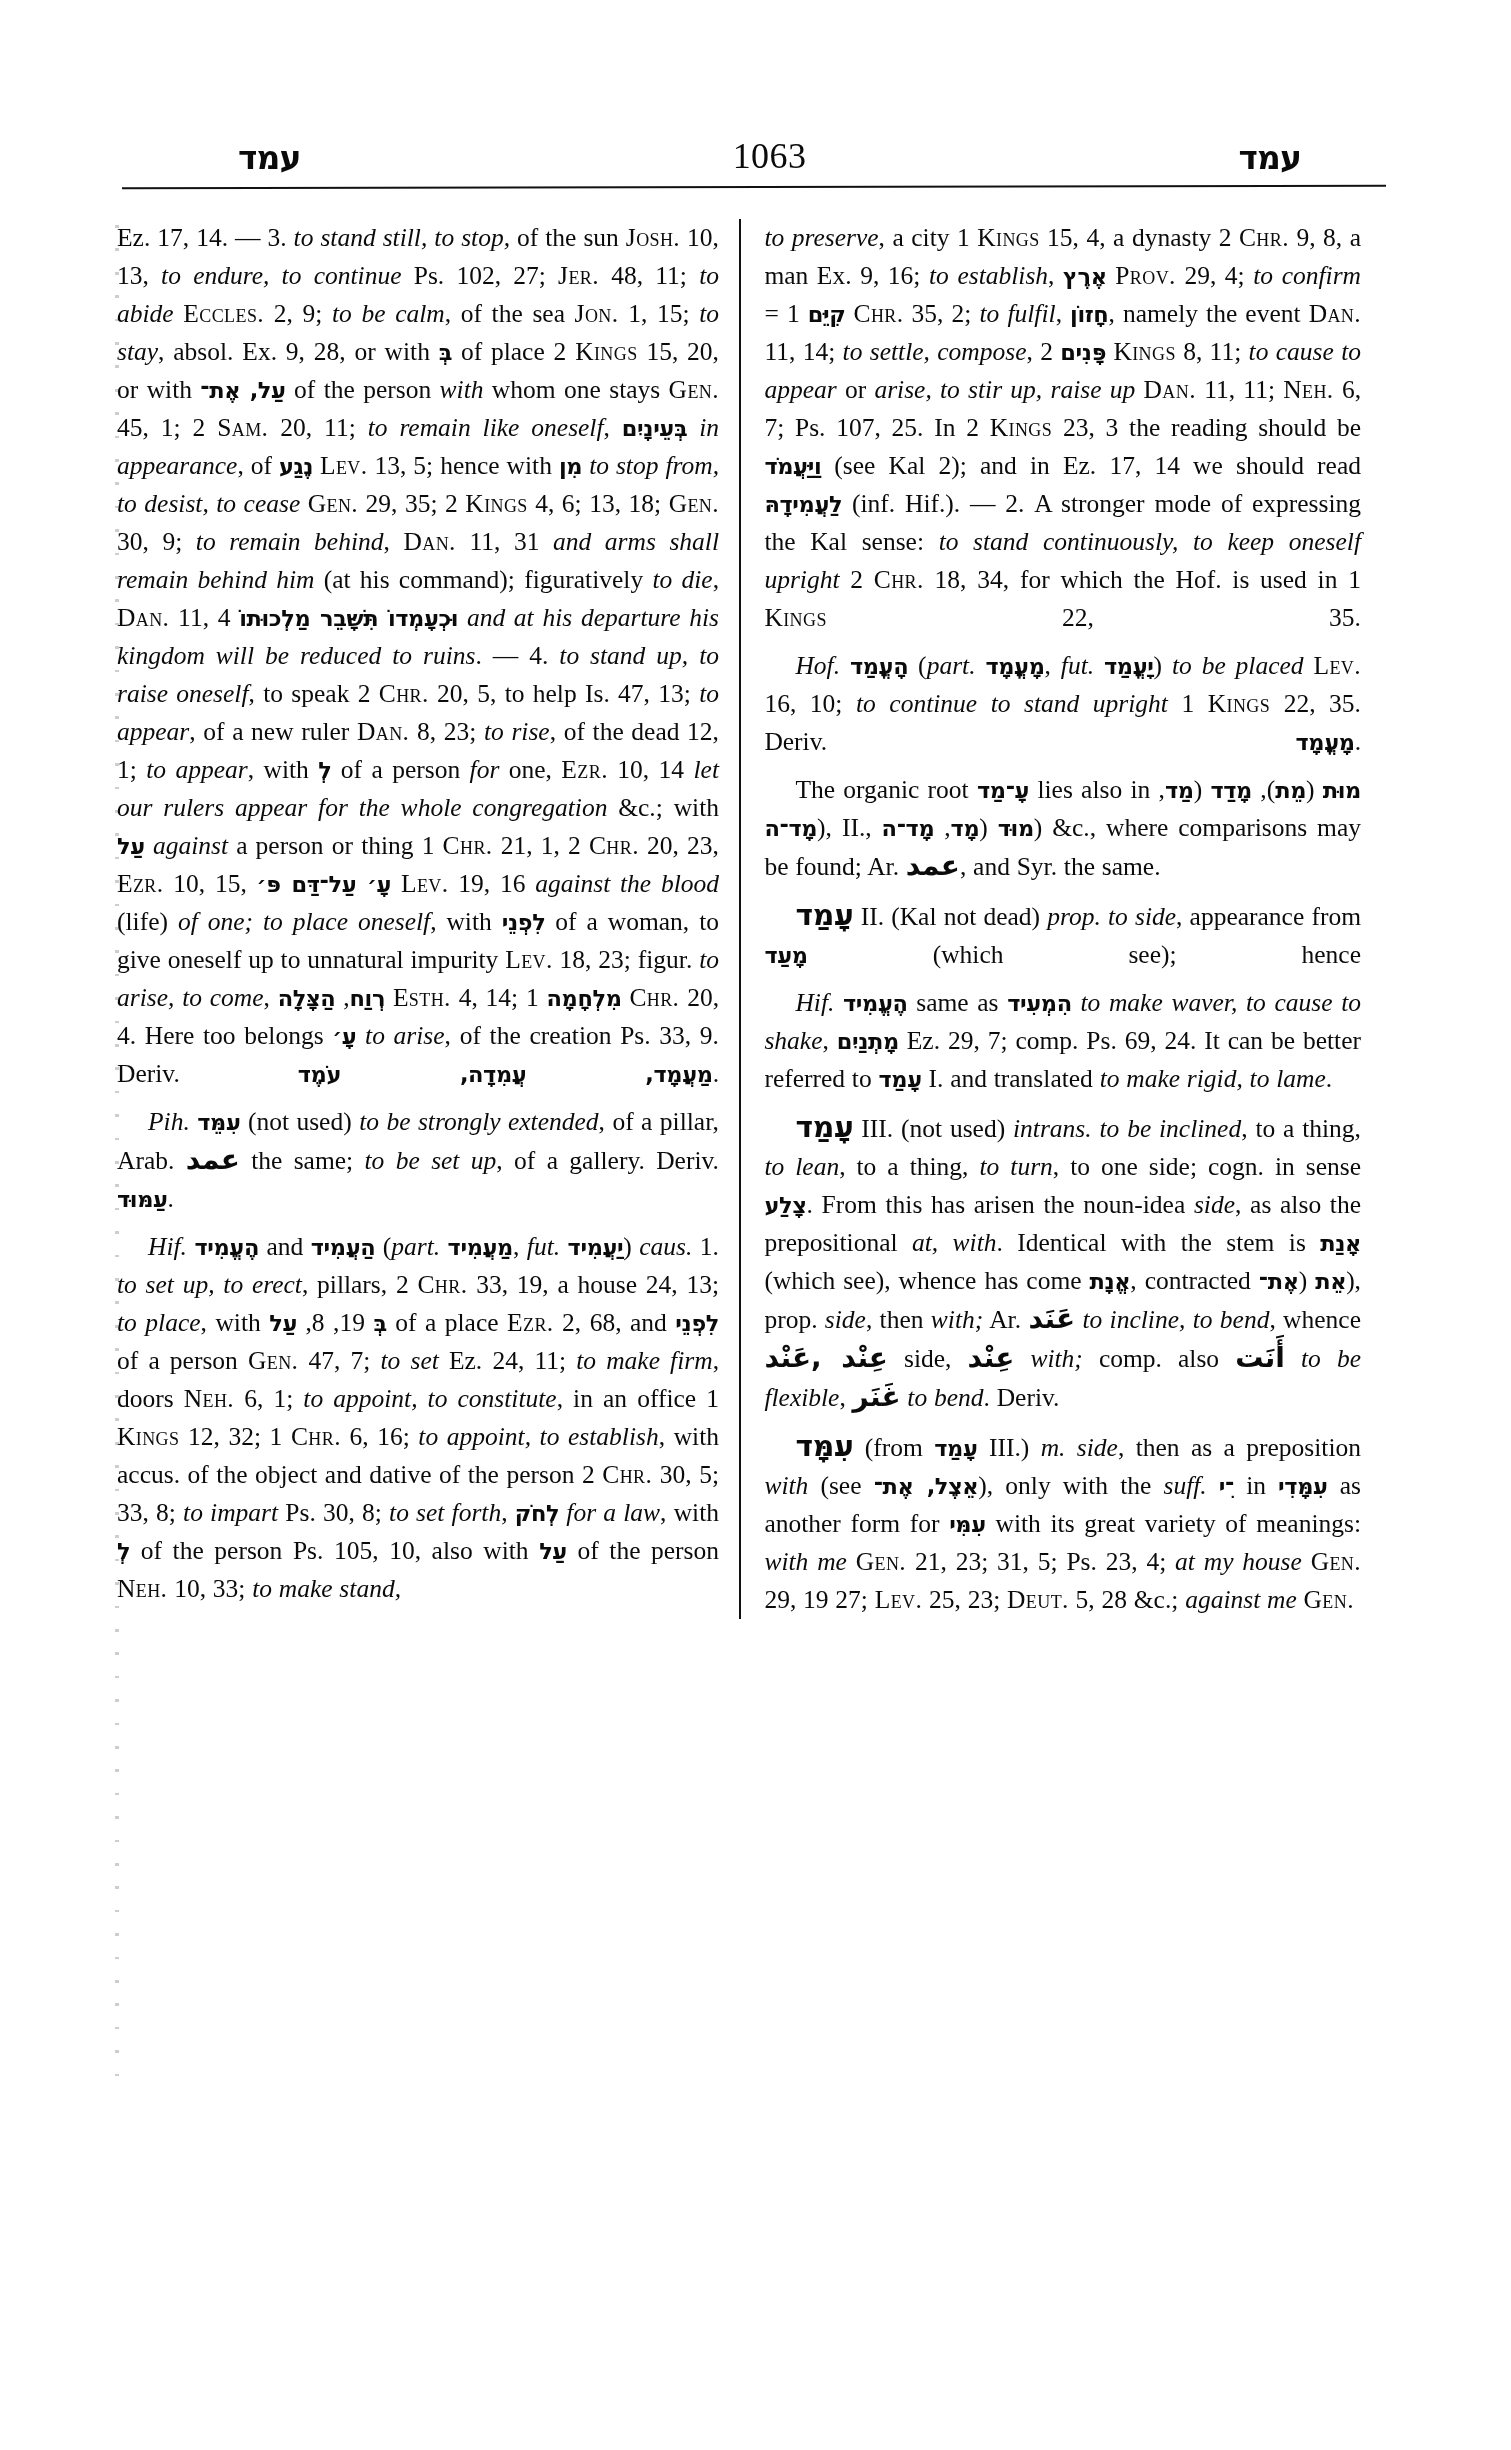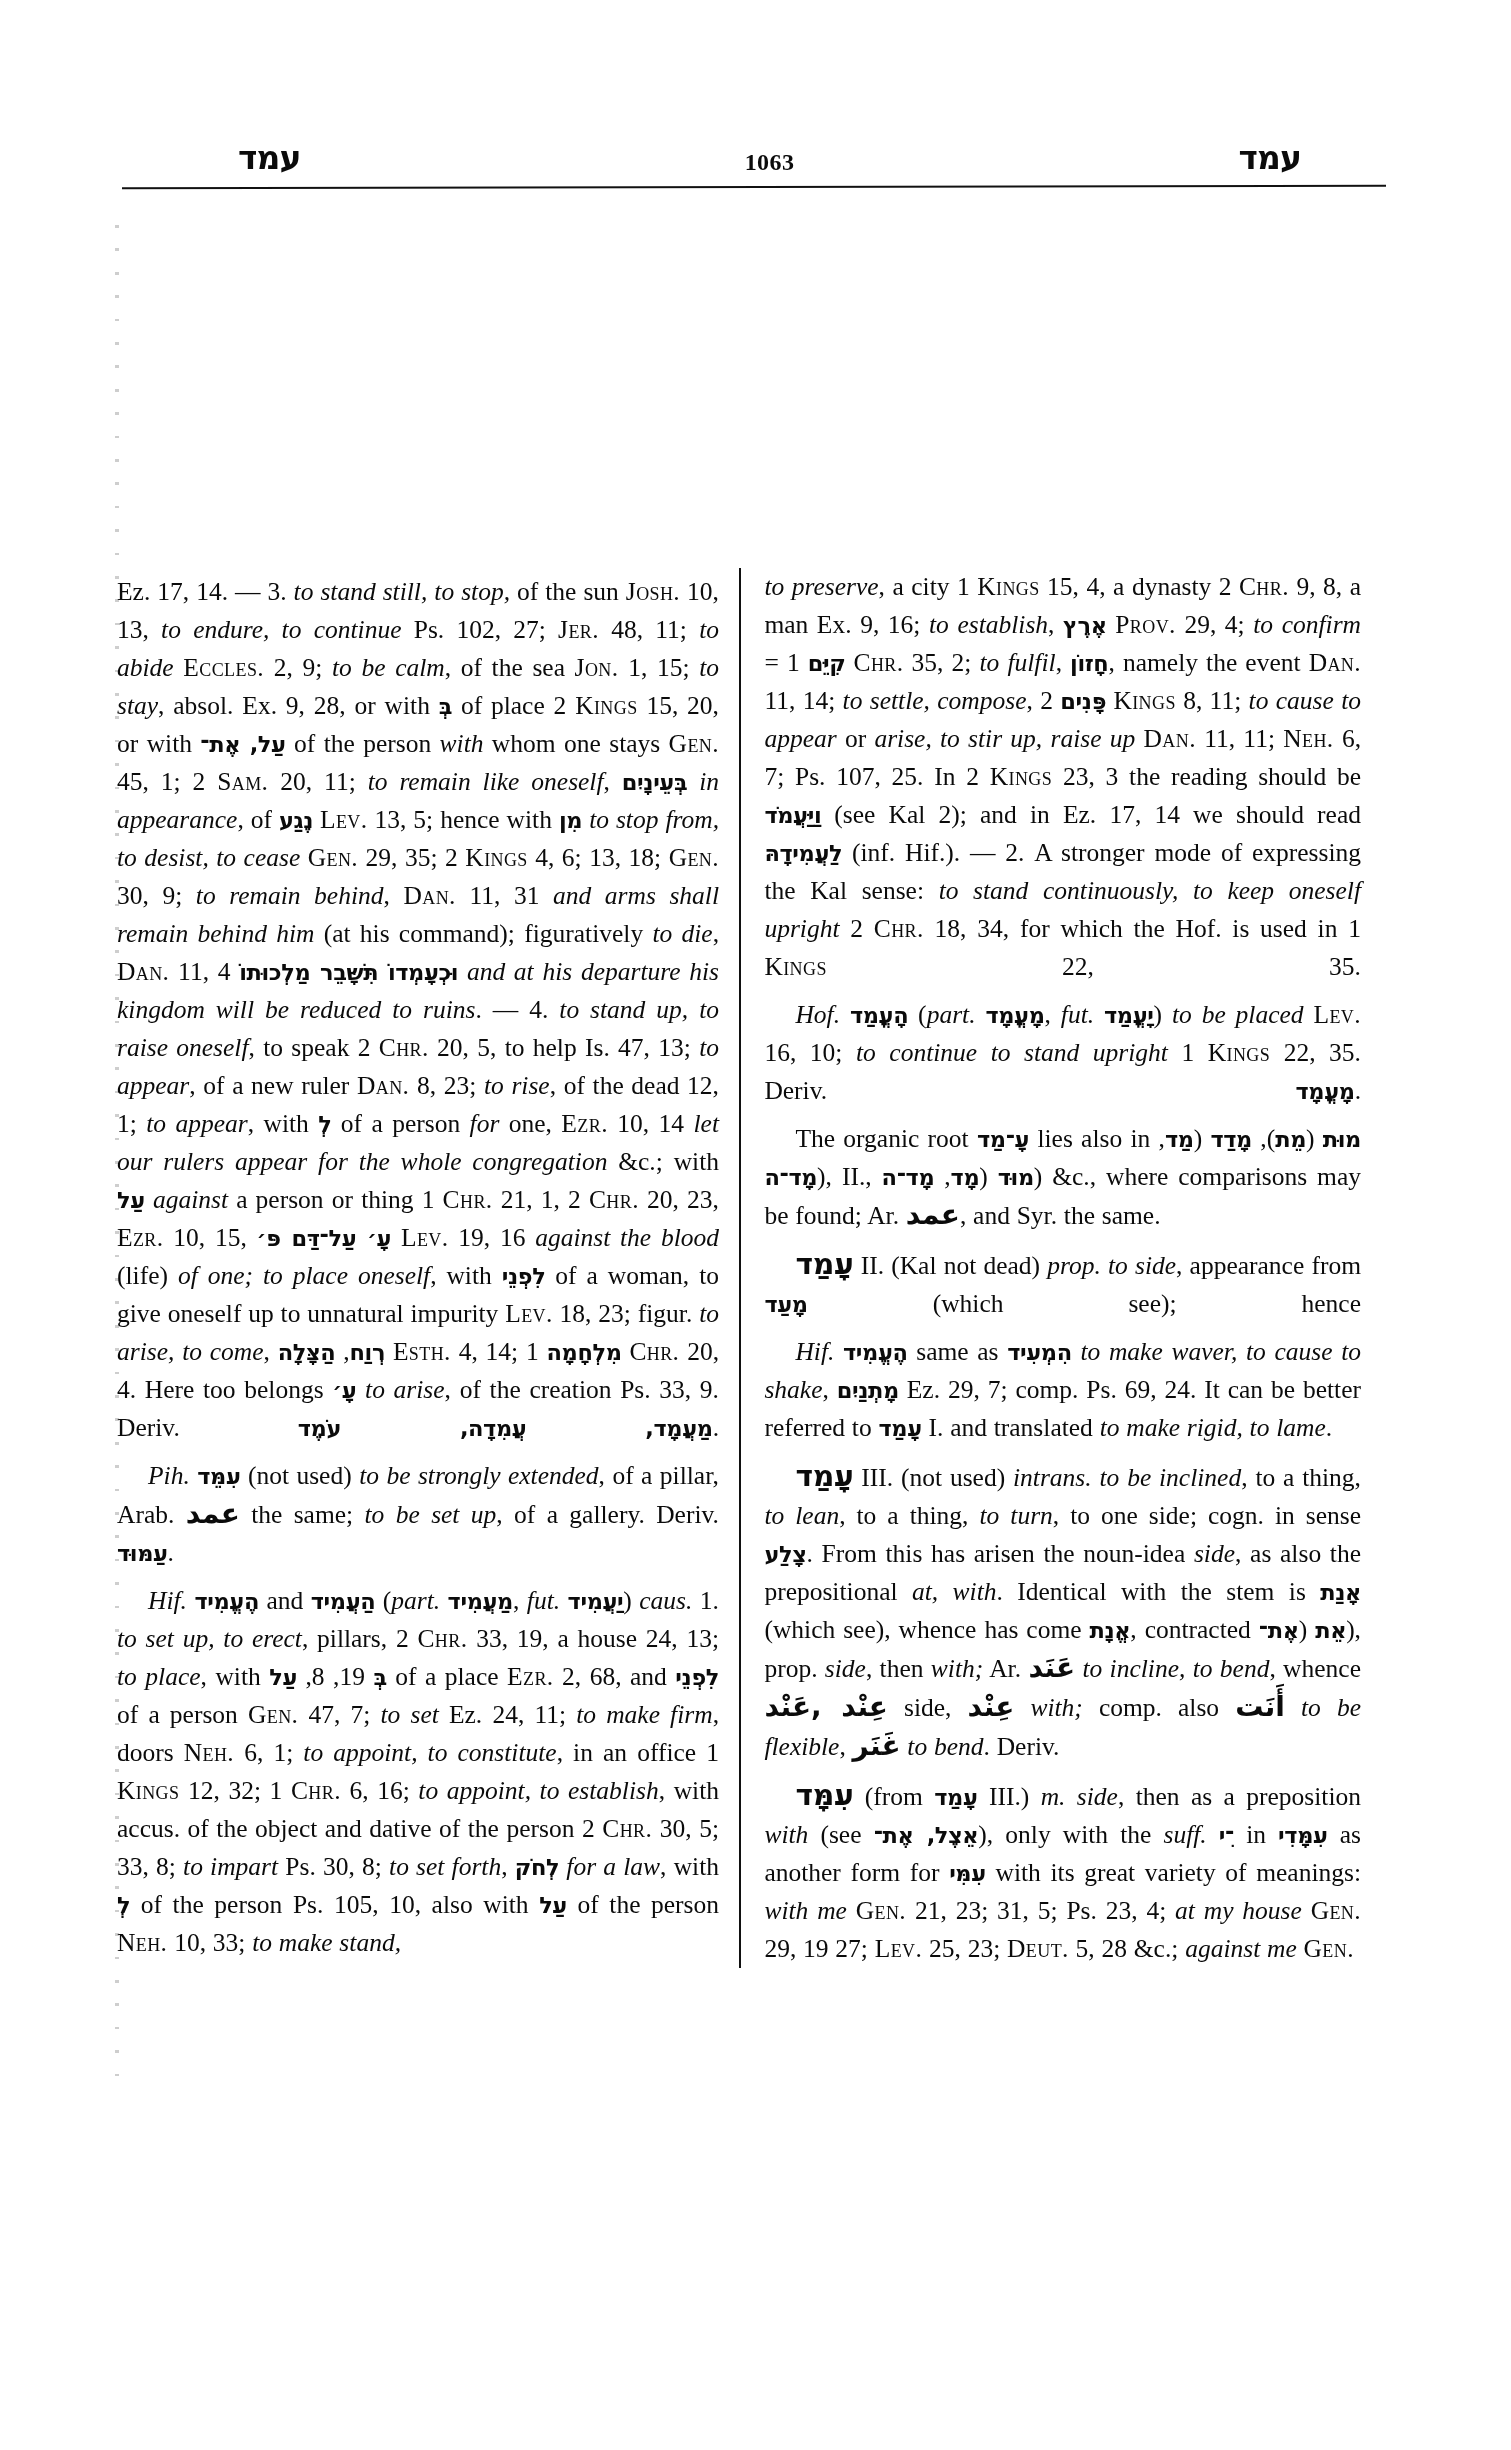"1063" .runhead .folio { font-size: 24px -> 36px; font-weight: 700 -> 400 }
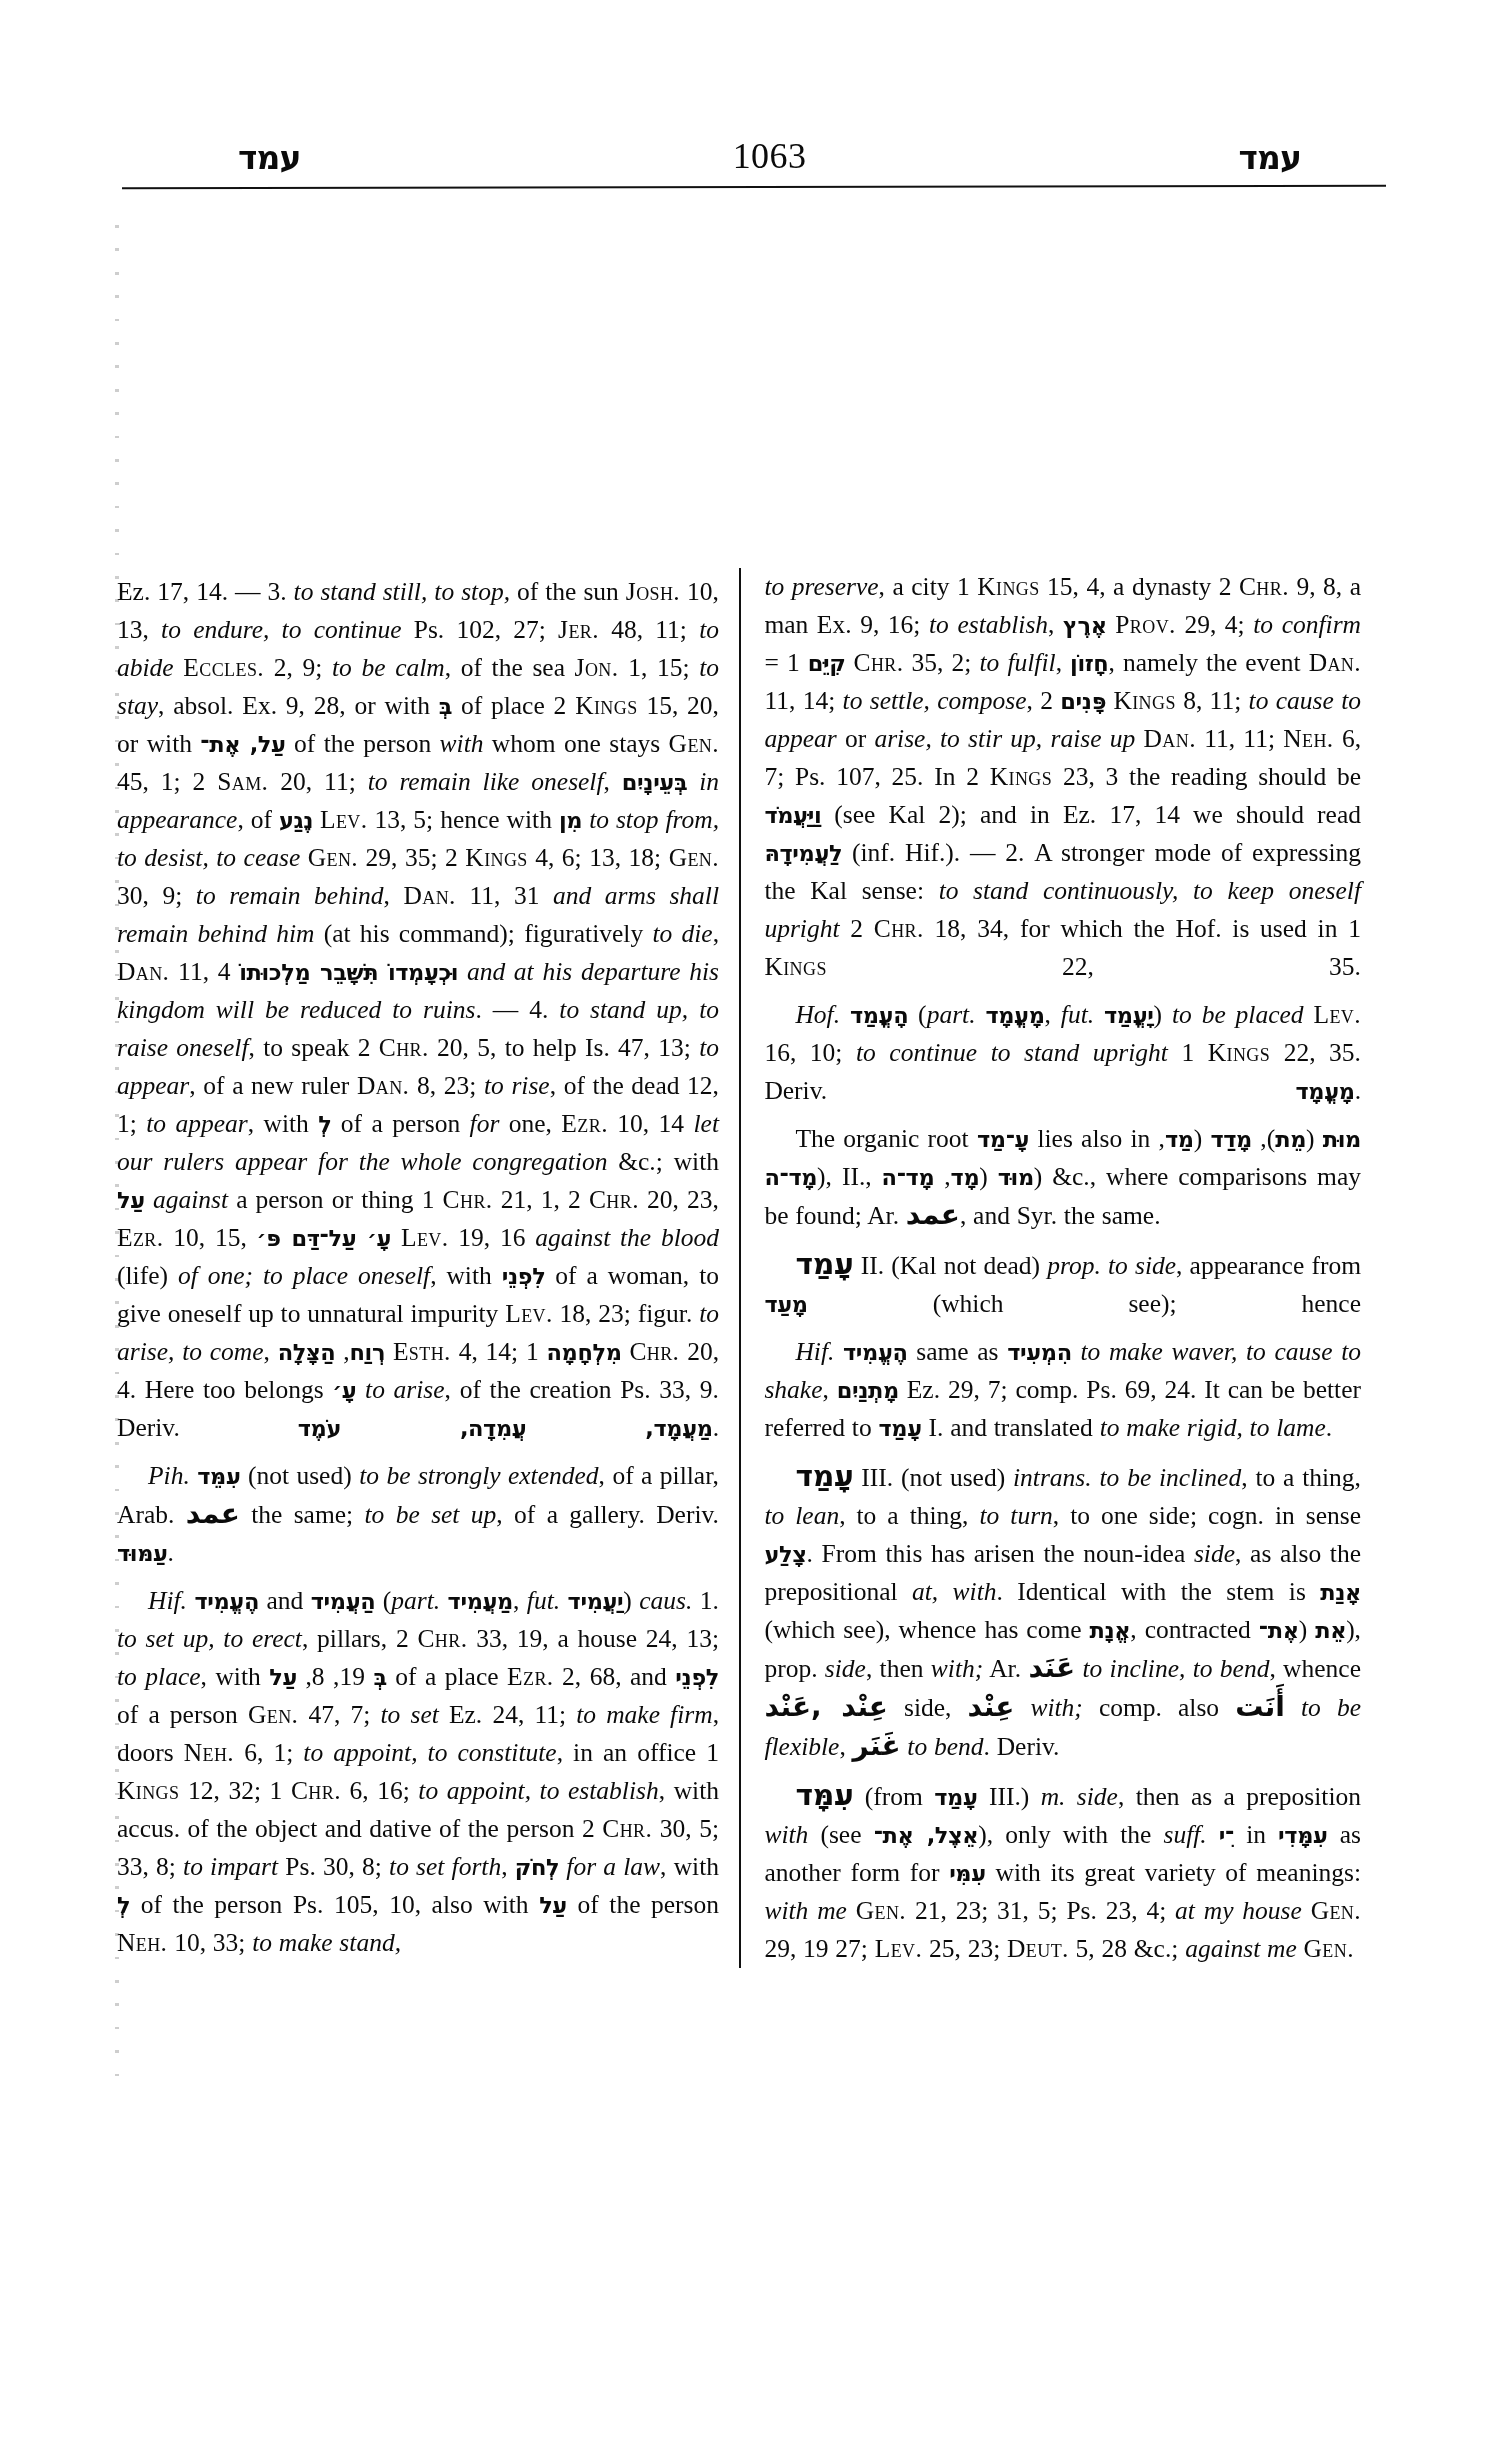"Ez. 17, 14. — 3." .cols { align-items: center -> flex-start; top: 188px -> 219px }
